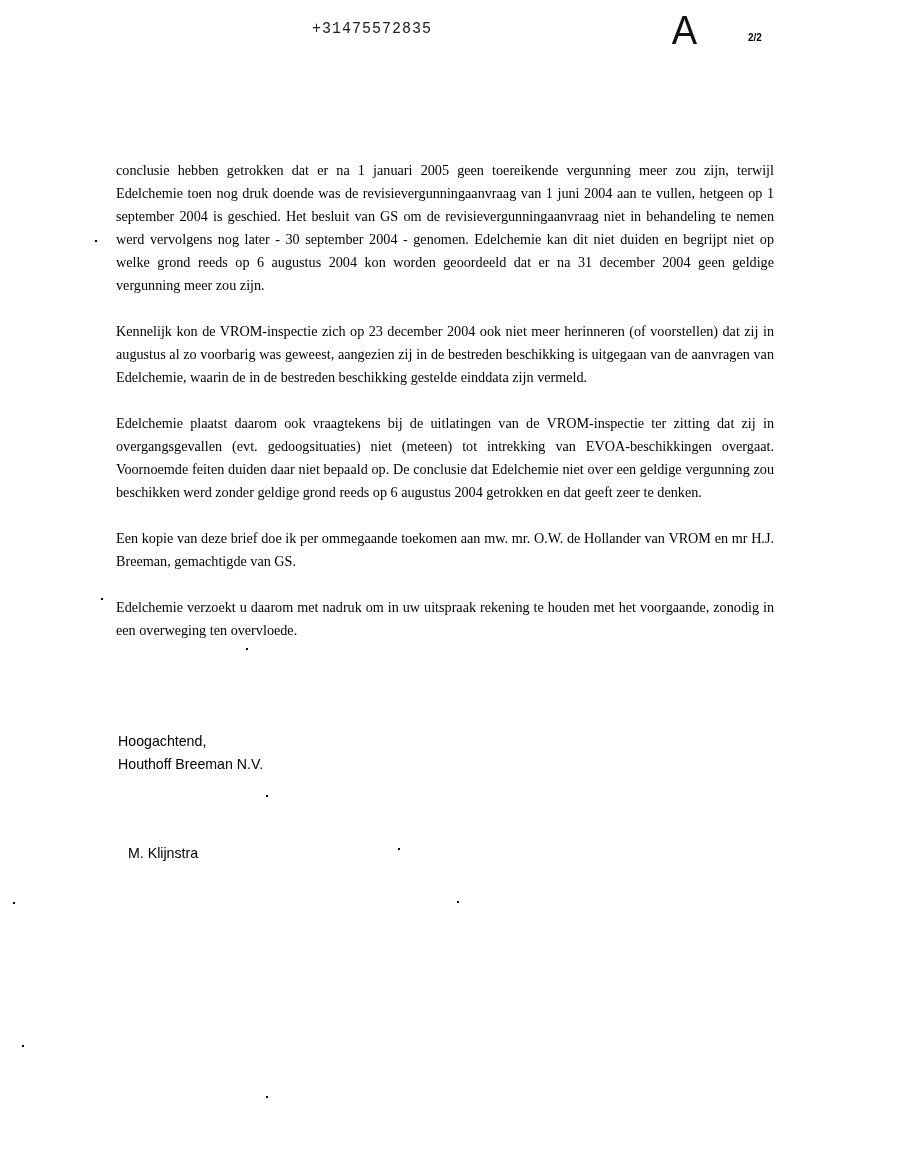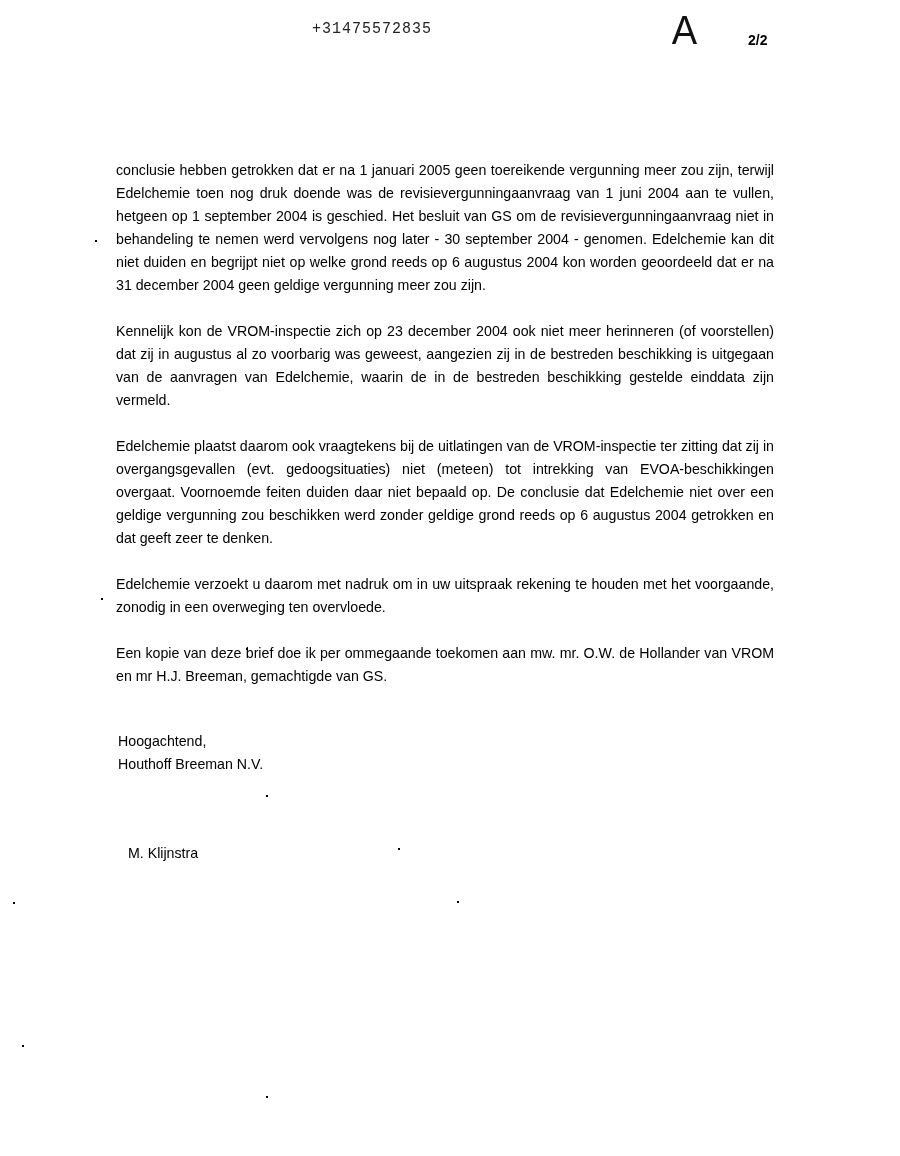"2/2" .page-num { font-size: 14px -> 10px }
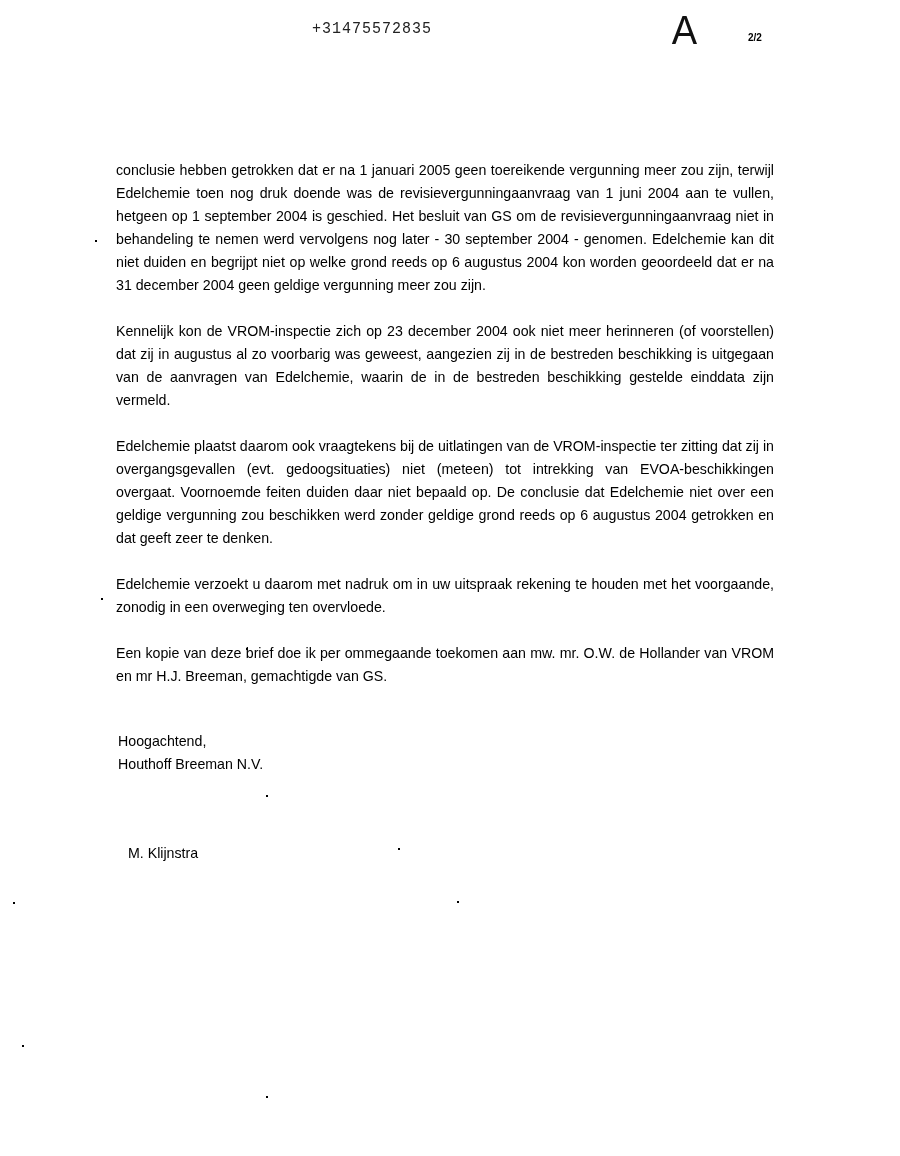"conclusie hebben getrokken dat er" .para { font-family: none -> Liberation Serif, serif }
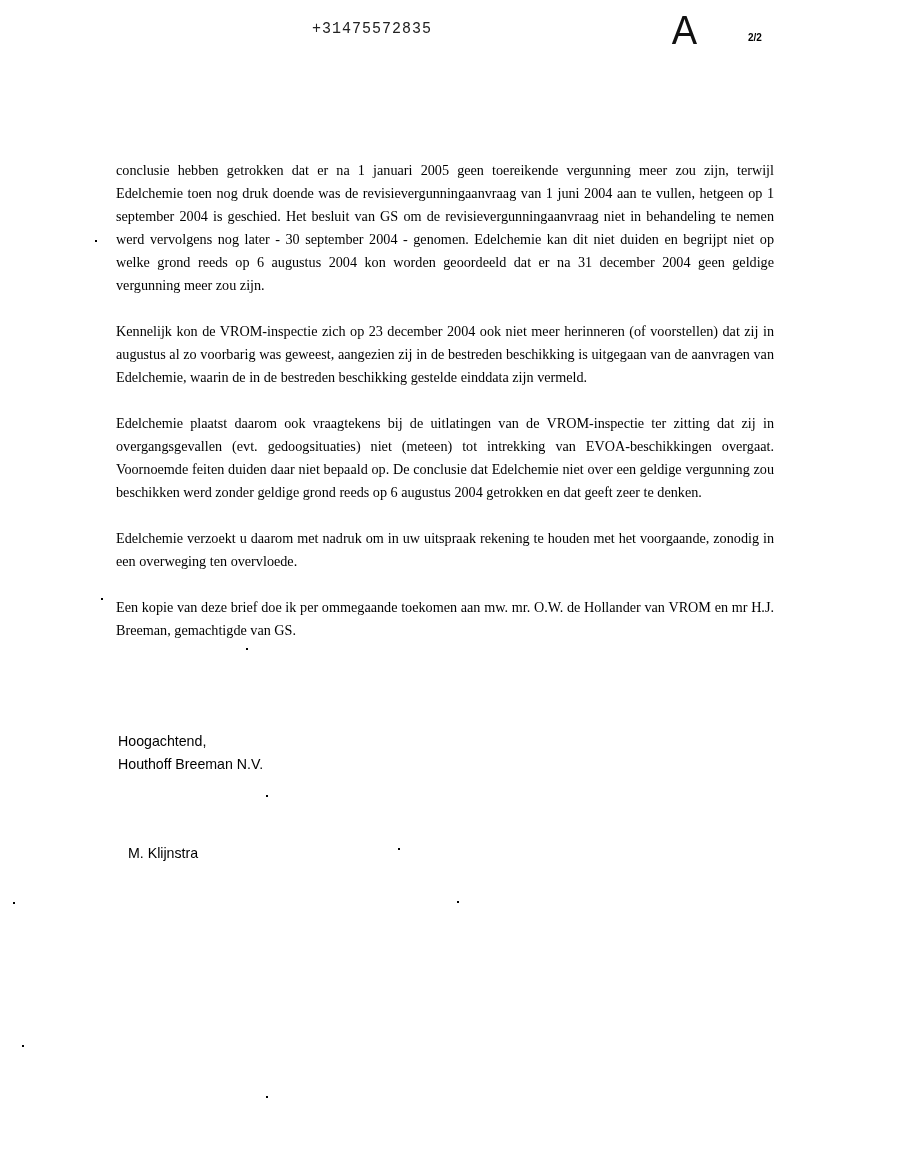"Edelchemie verzoekt u daarom met" p.para { order: before "Een kopie van deze brief" -> after "Een kopie van deze brief" }
